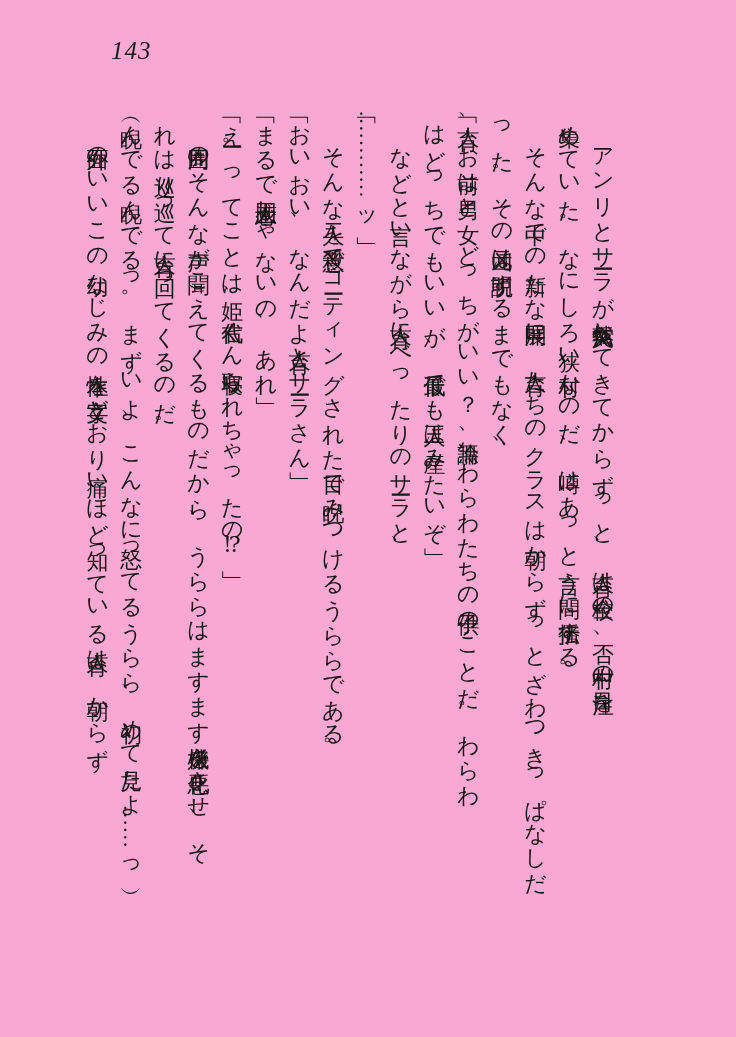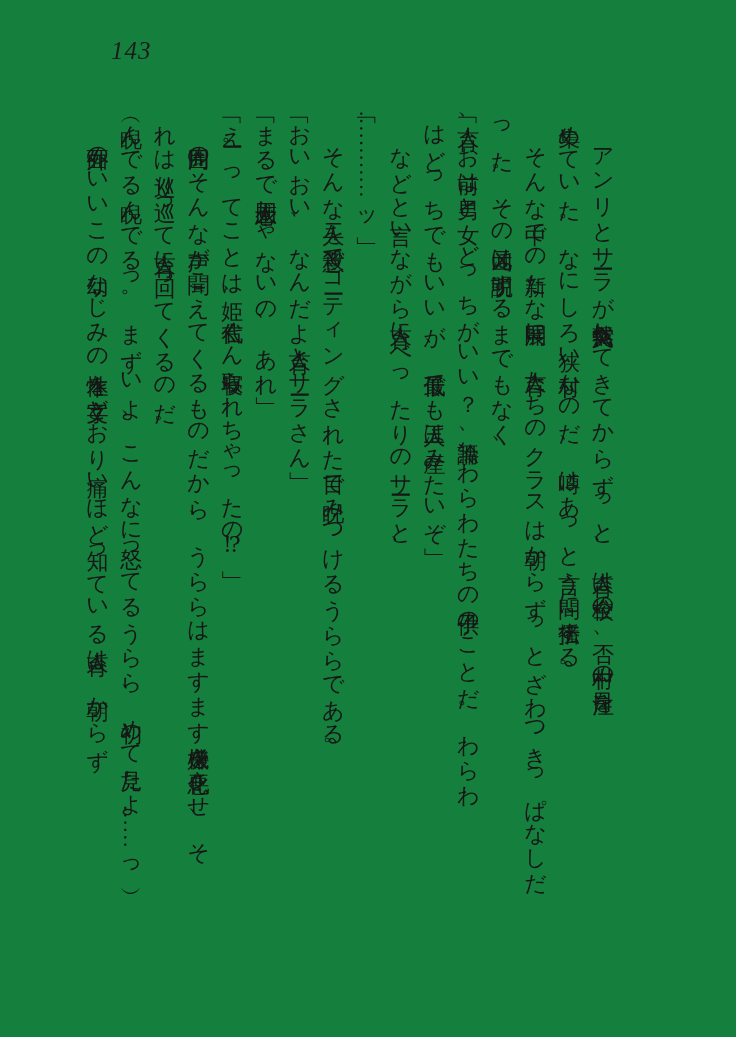"143" .page { background: #15803d -> #f9a8d4 }
